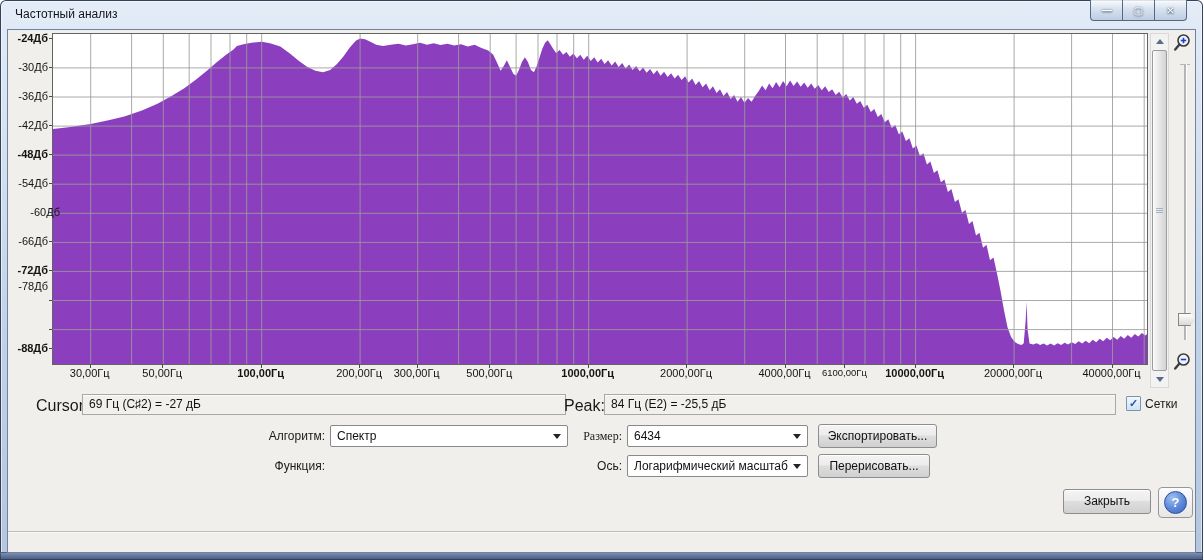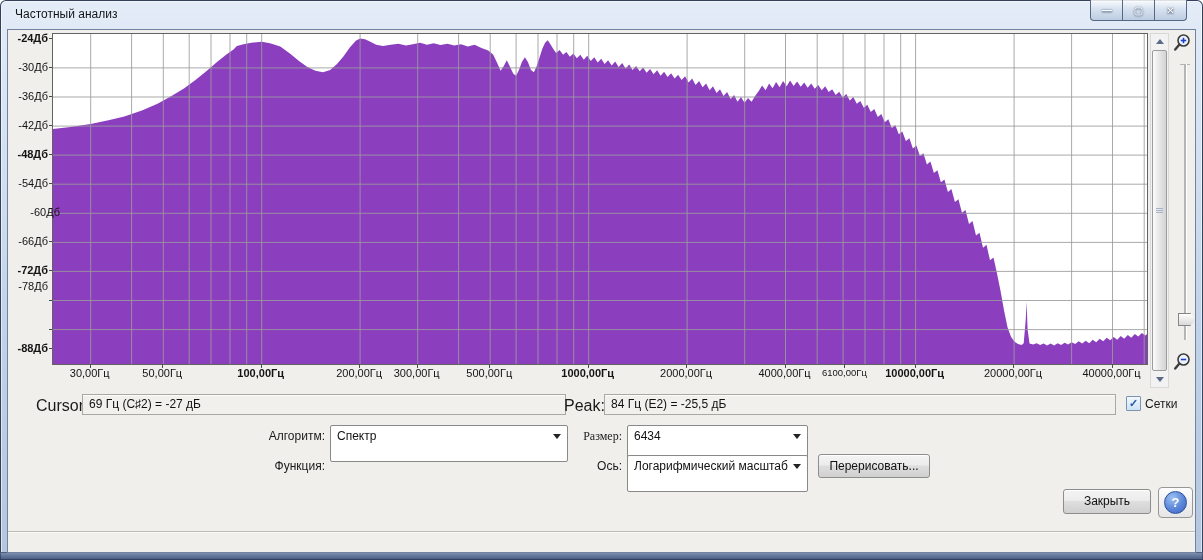"Спектр" .combo { height: 37px -> 22px }
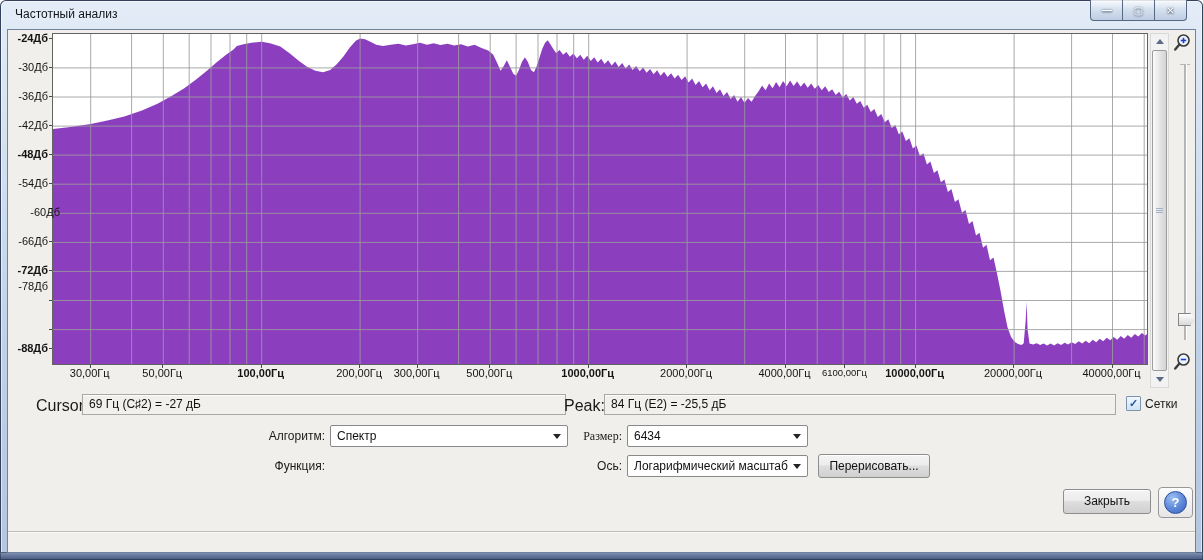"Экспортировать..." div.btn { html: none -> <div>Экспортировать...</div> }
